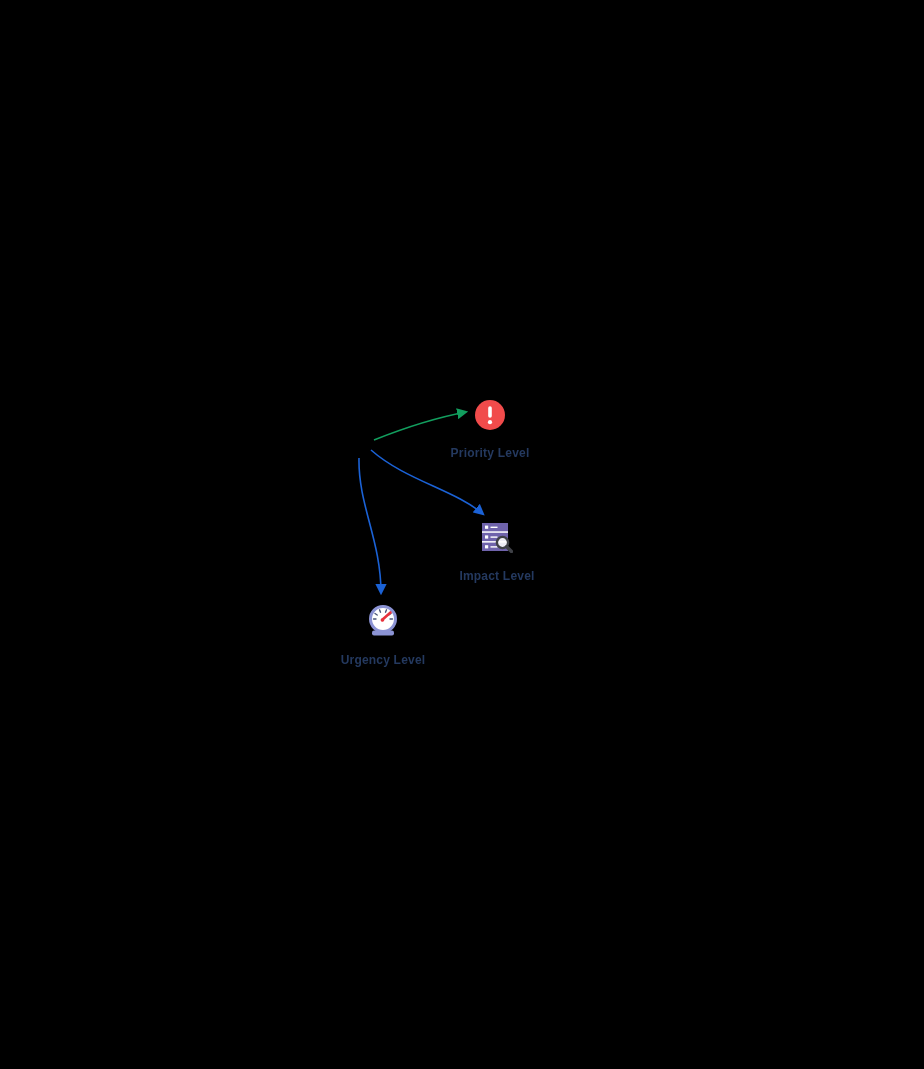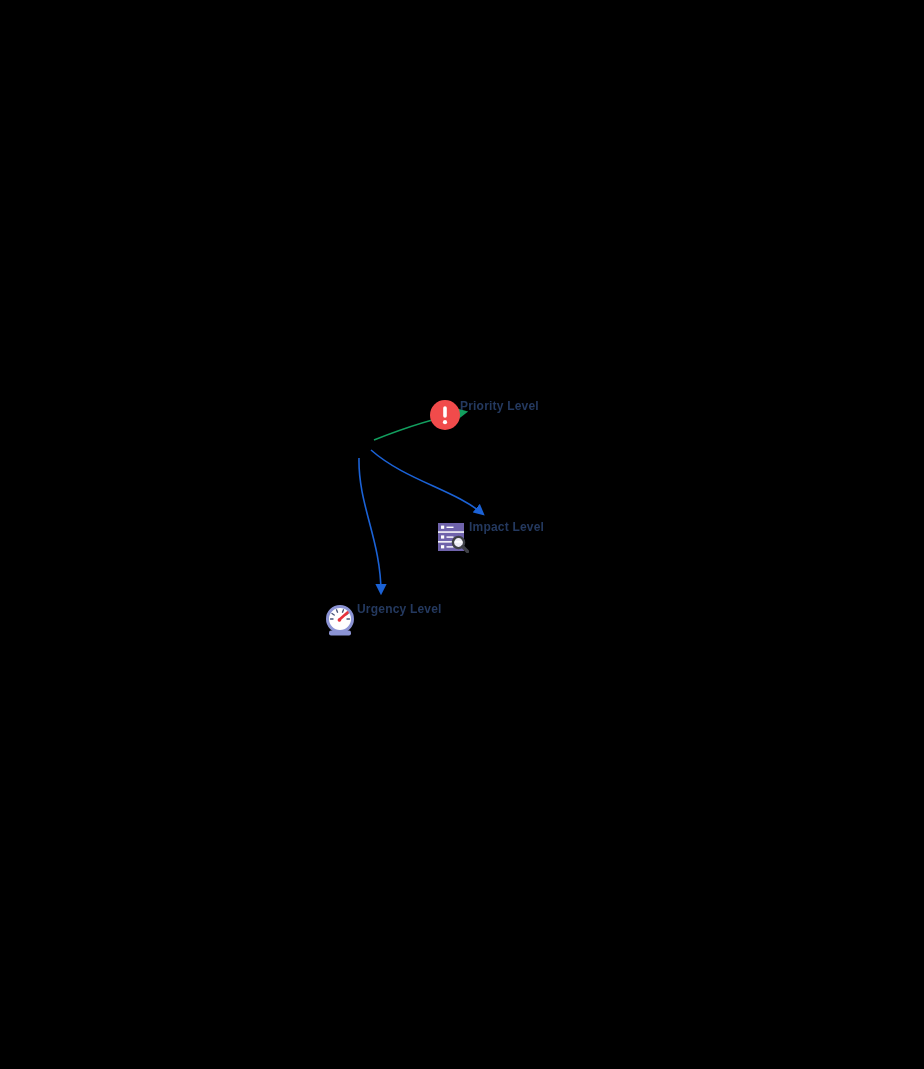"Priority Level" .node { align-items: flex-start -> center; flex-direction: row -> column; gap: none -> 13px }
